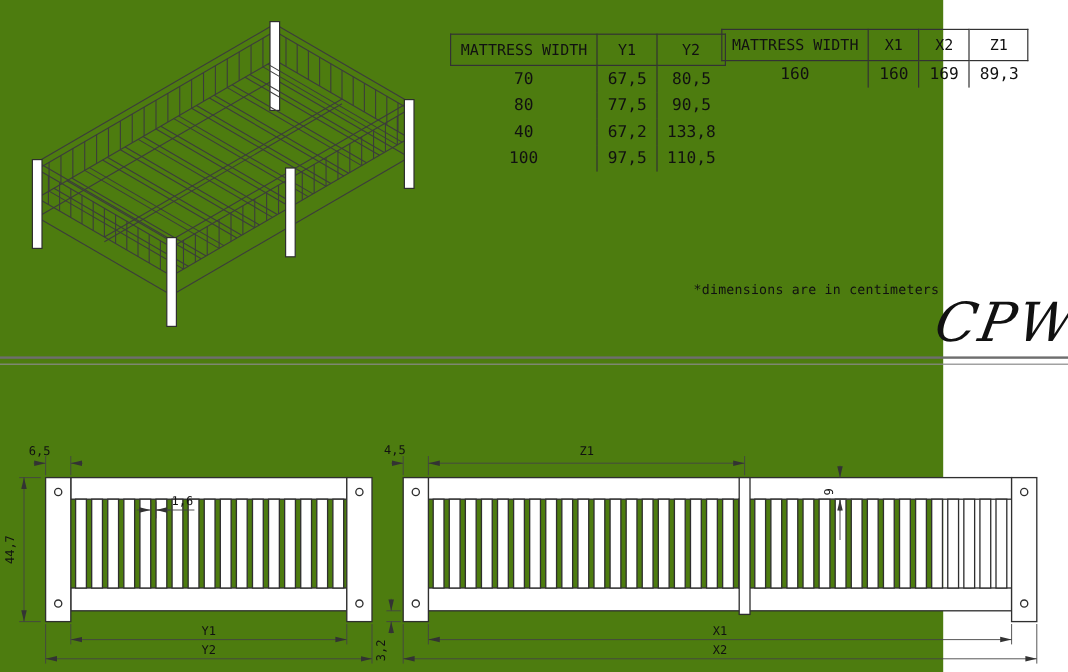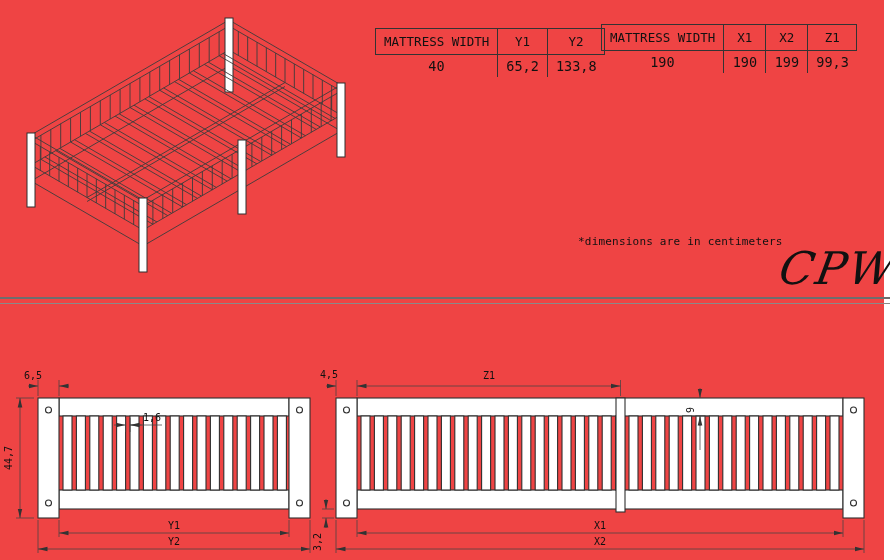"MATTRESS WIDTH" .page { background: #ef4444 -> #4d7c0f; width: 884px -> 786px }
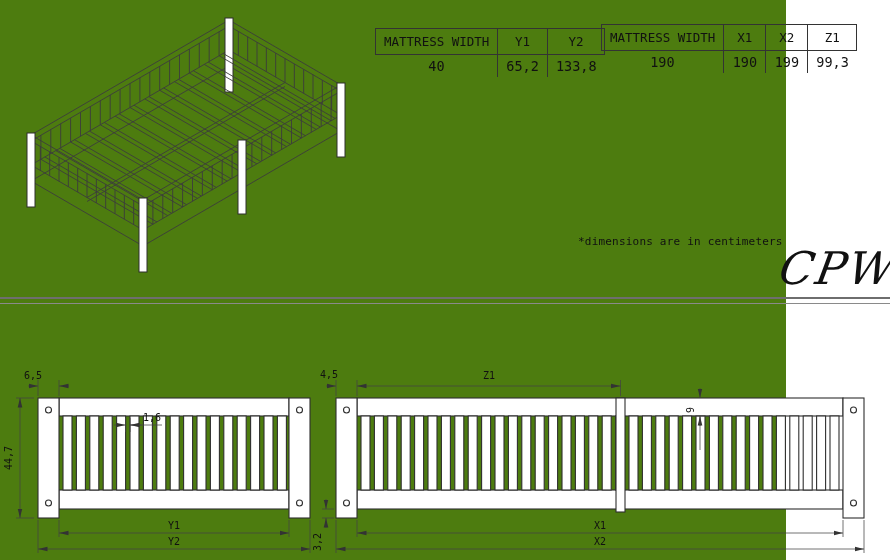"70" tr { html: none -> <tr> <td>70</td> <td>67,5</td> <td>80,5</td> </tr> }
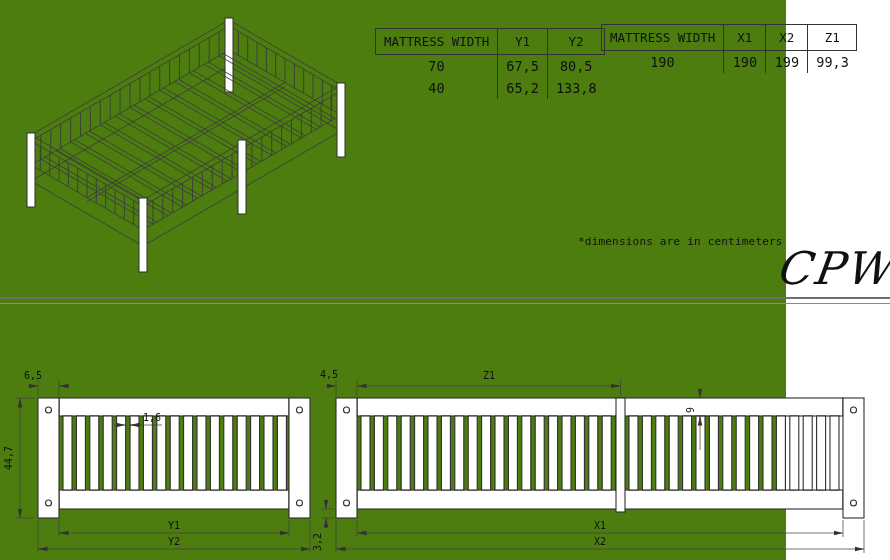"160" tr { html: none -> <tr> <td>160</td> <td>160</td> <td>169</td> <td>89,3</td> </tr> }
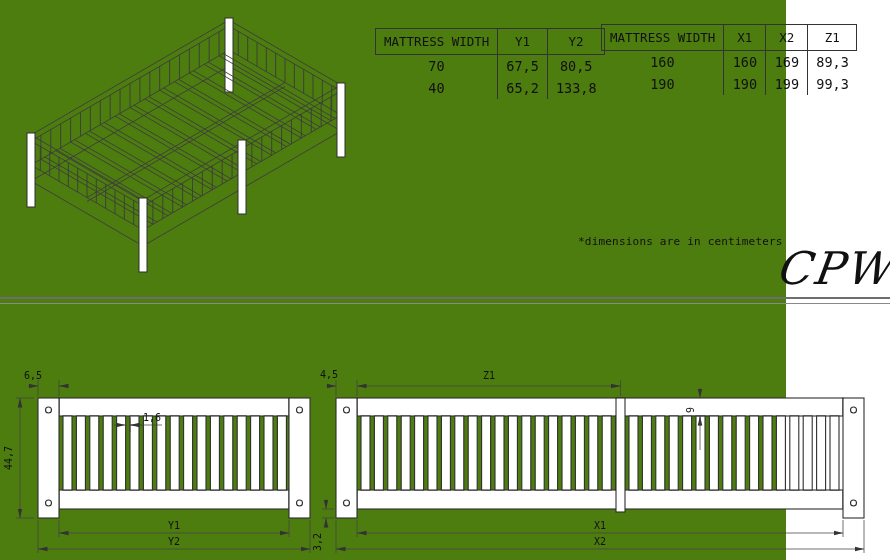"80" tr { html: none -> <tr> <td>80</td> <td>77,5</td> <td>90,5</td> </tr> }
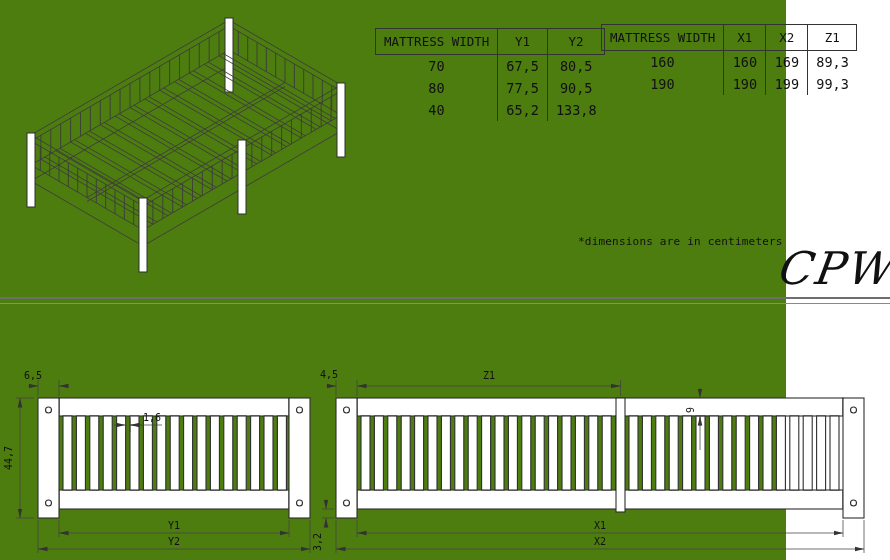"190" tr { html: <tr> <td>190</td> <td>190</td> <td>199</td> <td>99,3</td> </tr> -> none }
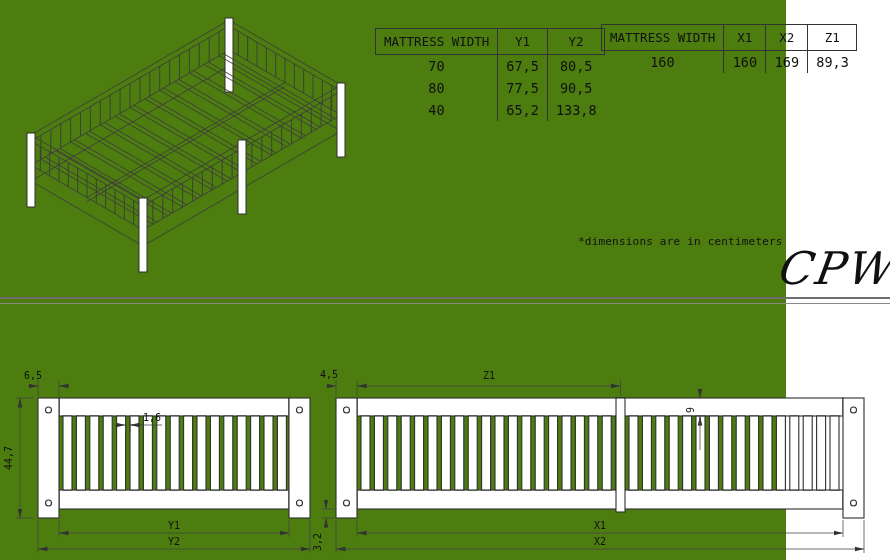"65,2" td { text: 65,2 -> 67,2 }
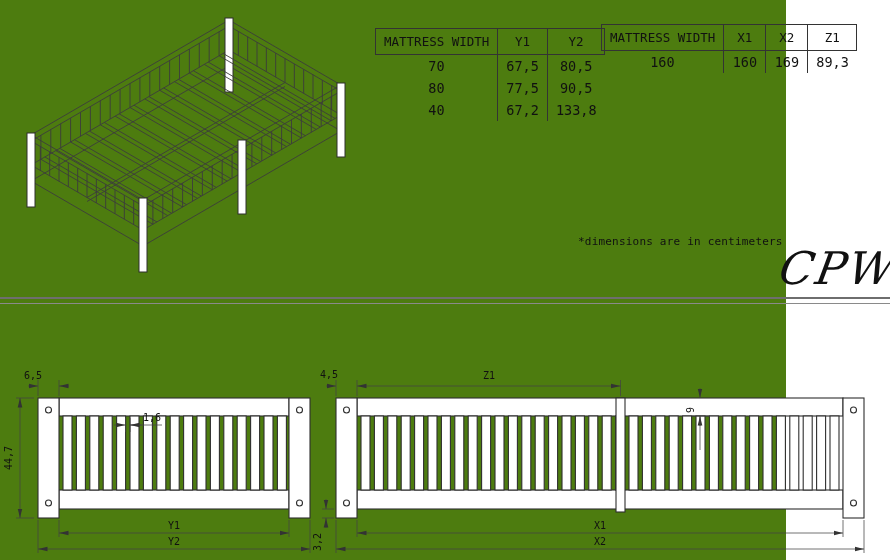"100" tr { html: none -> <tr> <td>100</td> <td>97,5</td> <td>110,5</td> </tr> }
